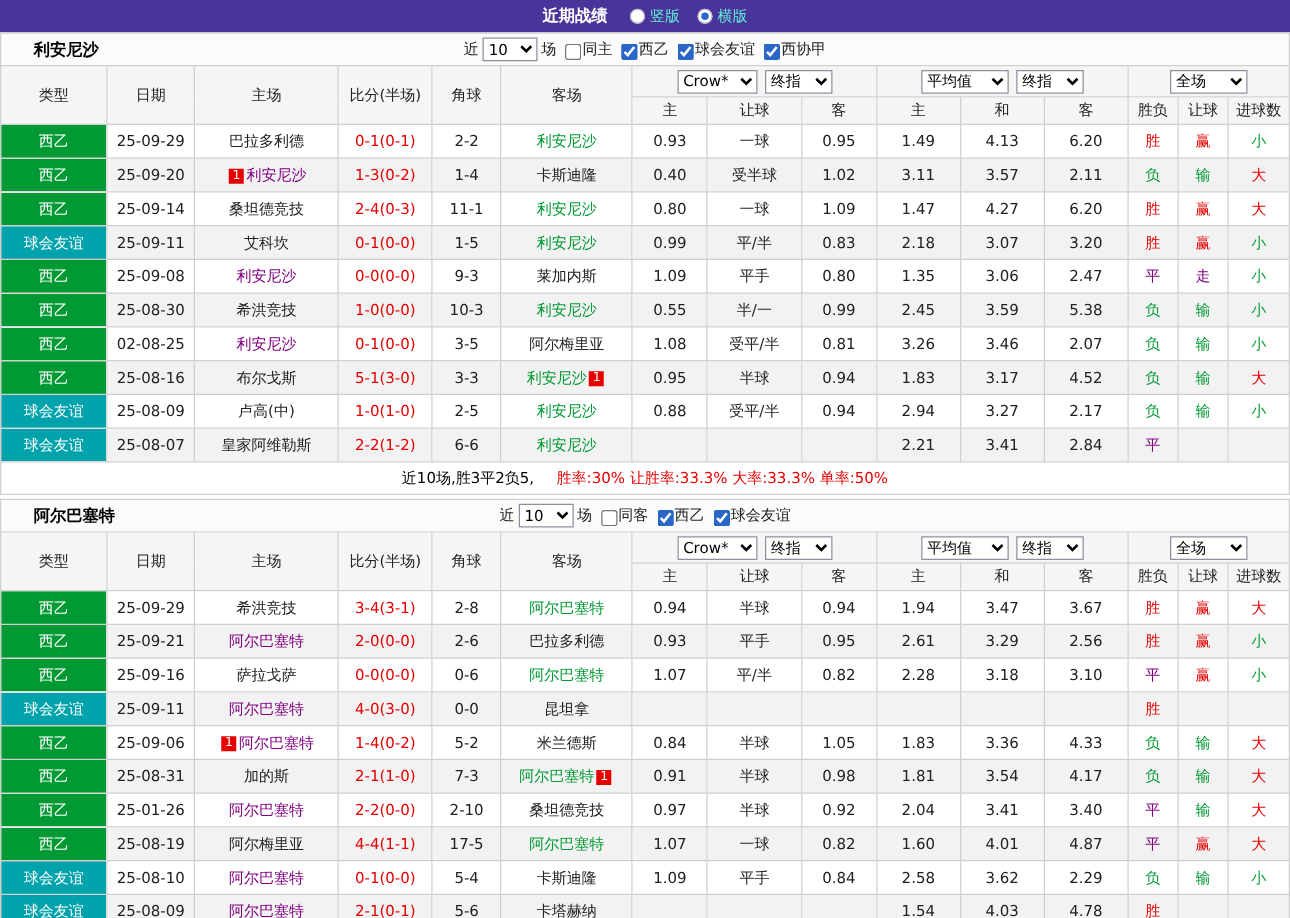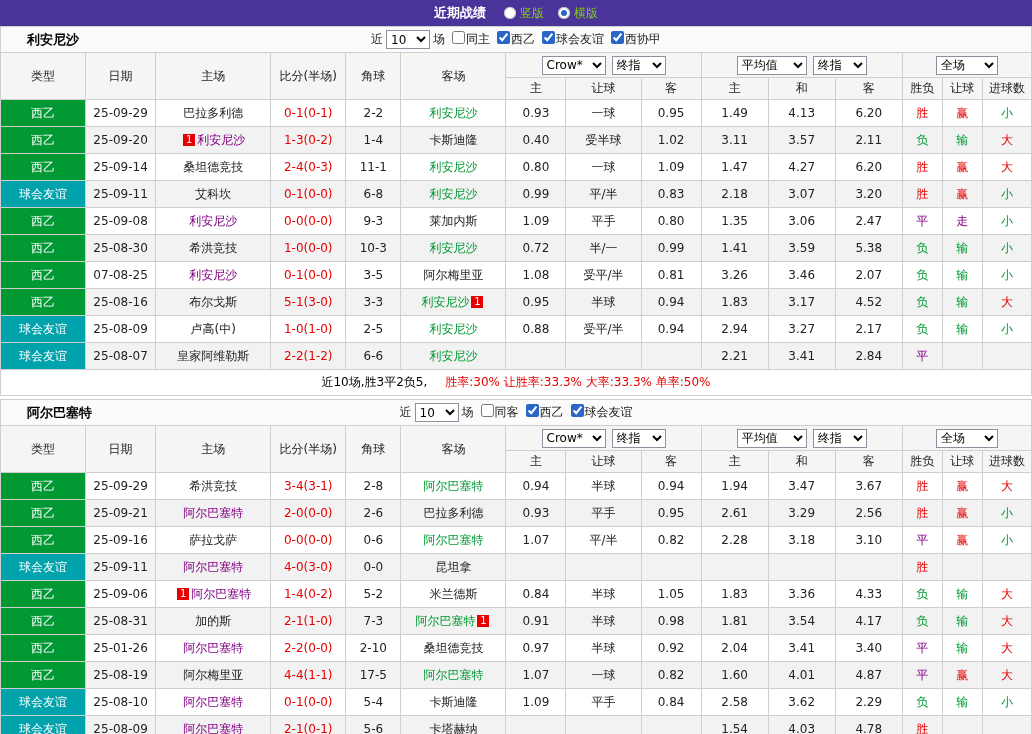"竖版" .radio-item { color: #84cc16 -> #5eead4 }
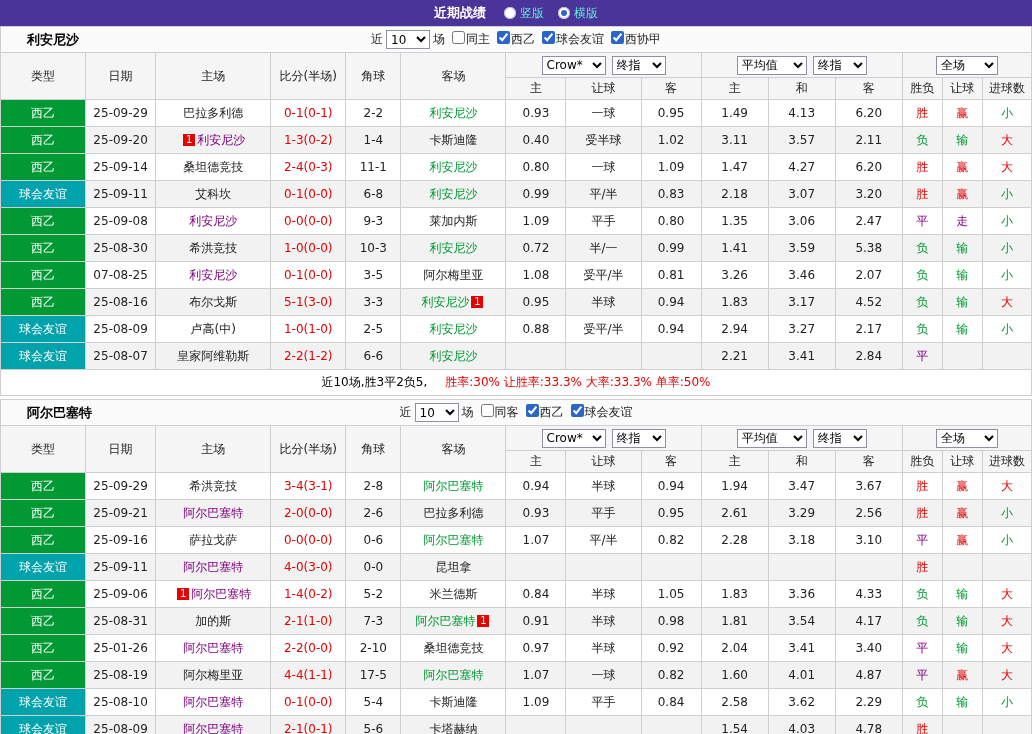"同主" .chk { align-items: flex-start -> flex-end }
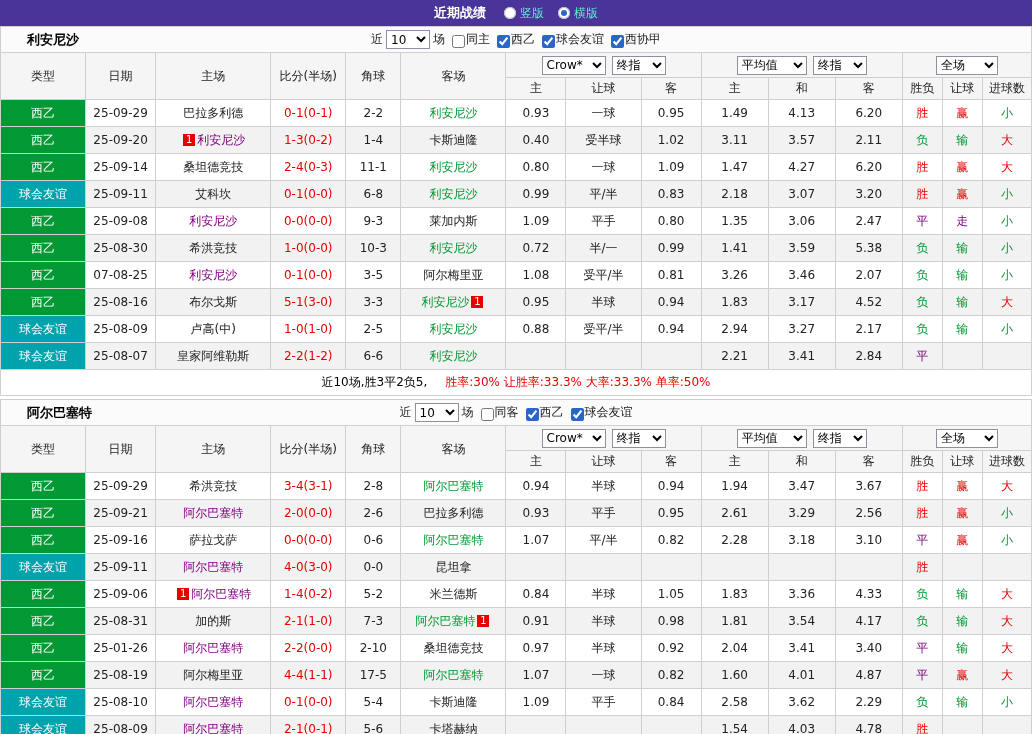"6-8" td { text: 6-8 -> 1-5 }
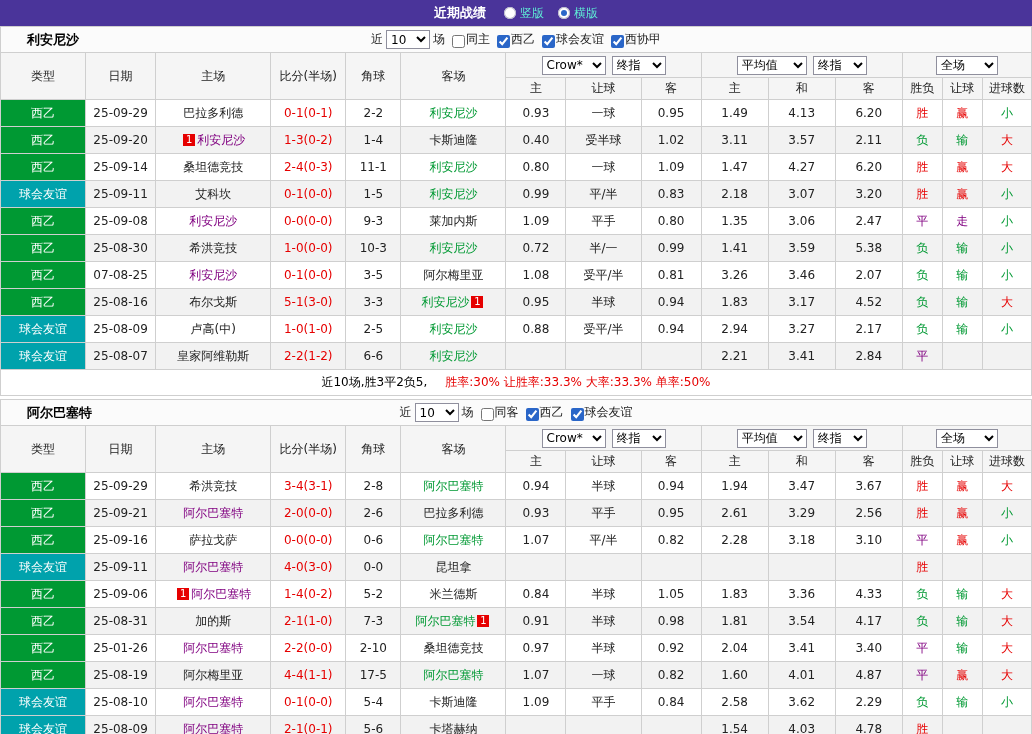"0.72" td { text: 0.72 -> 0.55 }
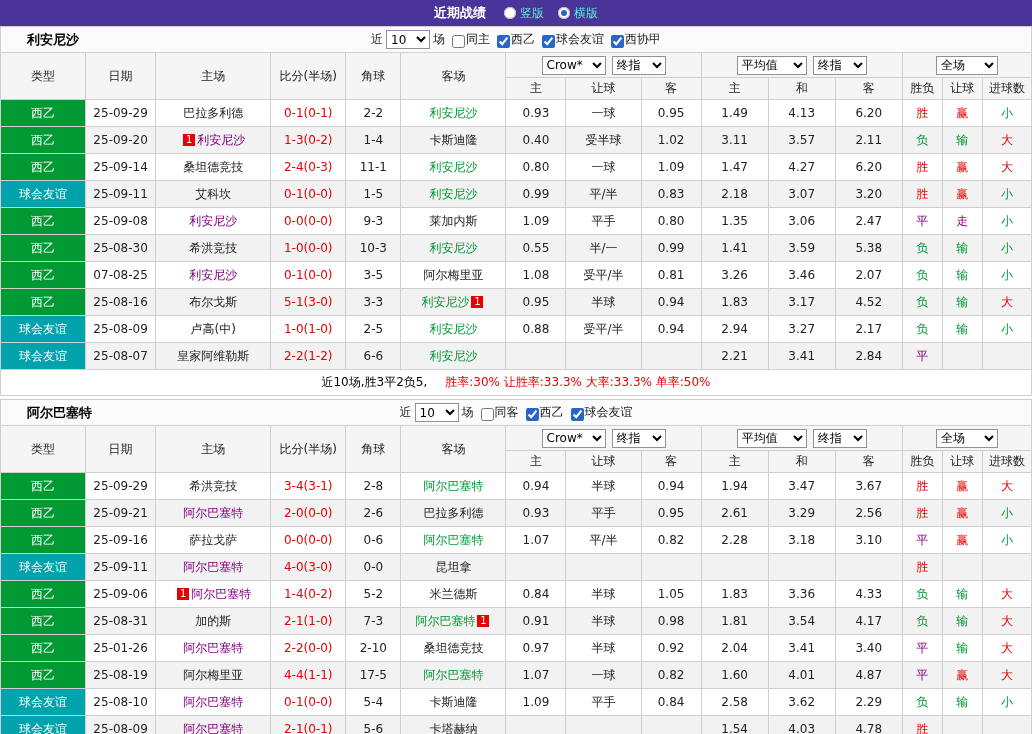"1.41" td { text: 1.41 -> 2.45 }
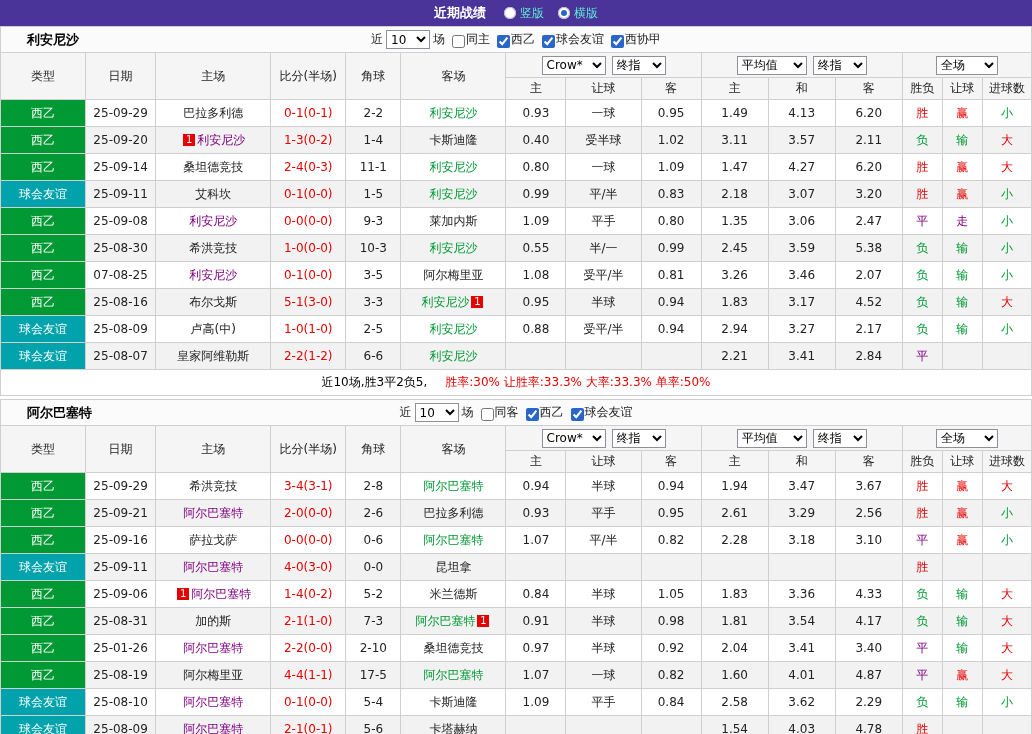"07-08-25" td { text: 07-08-25 -> 02-08-25 }
